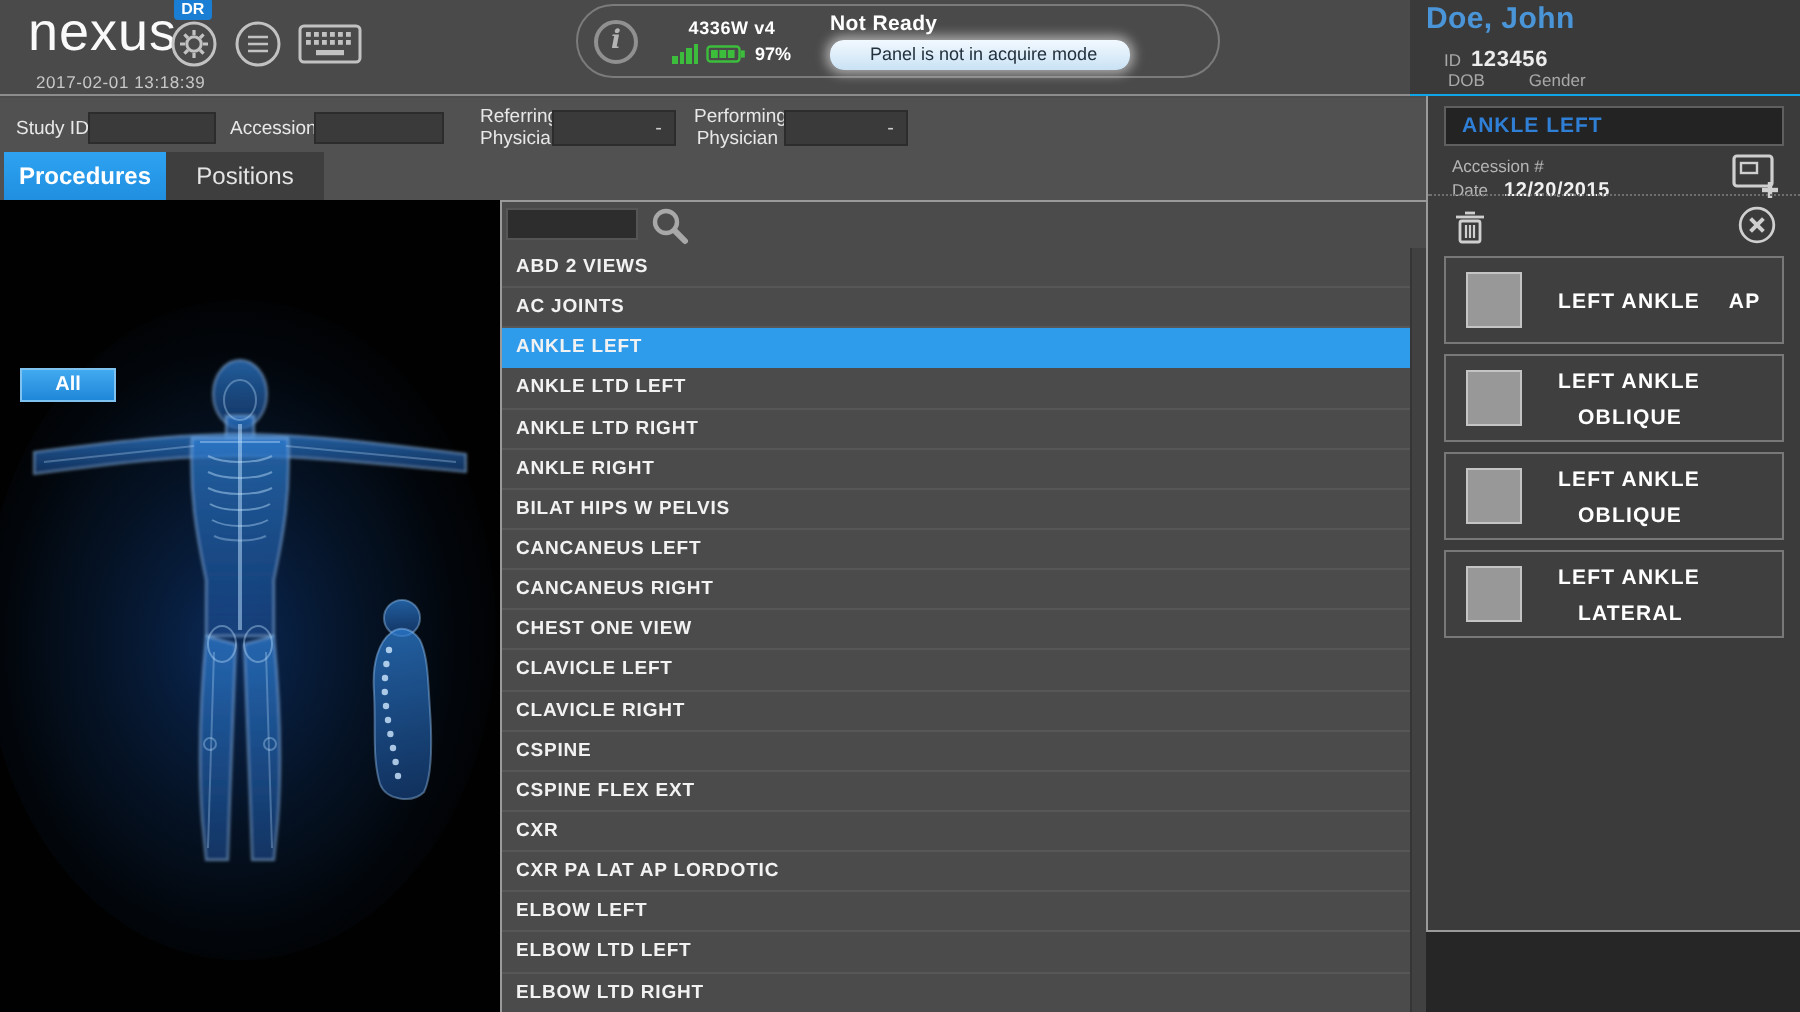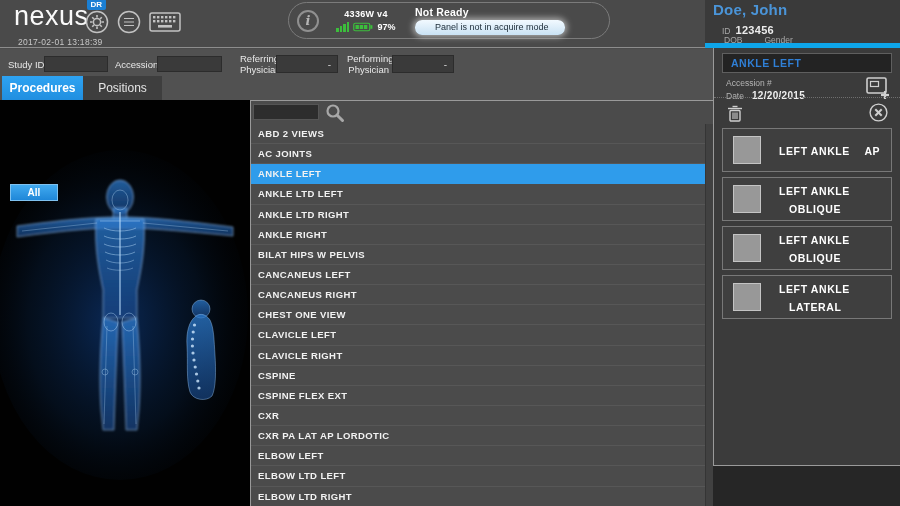"Doe, John" #patient-header { border-bottom: 5px solid #0ea5e9 -> 1px solid #0ea5e9 }
